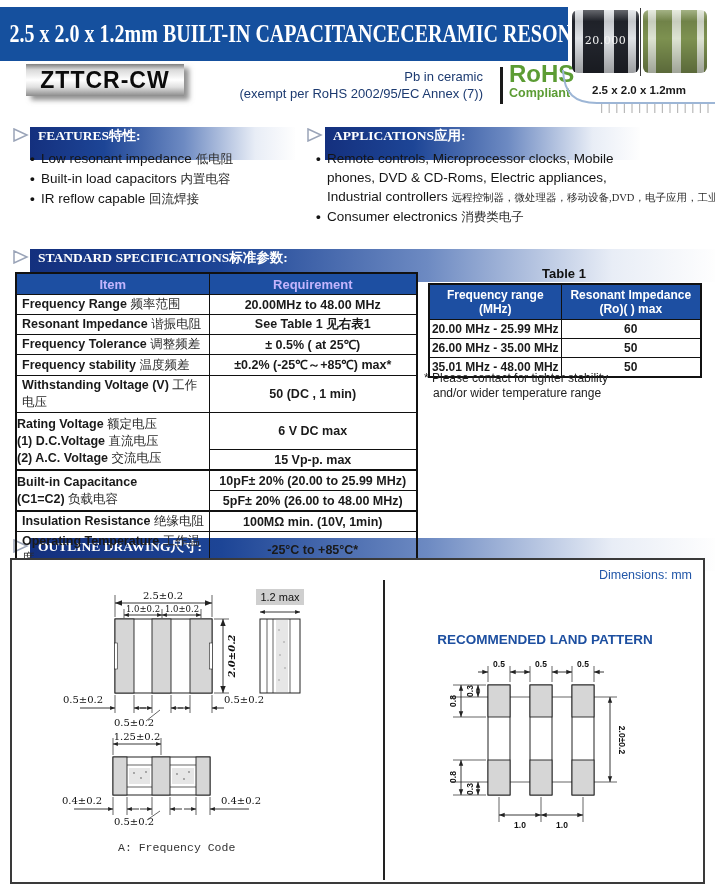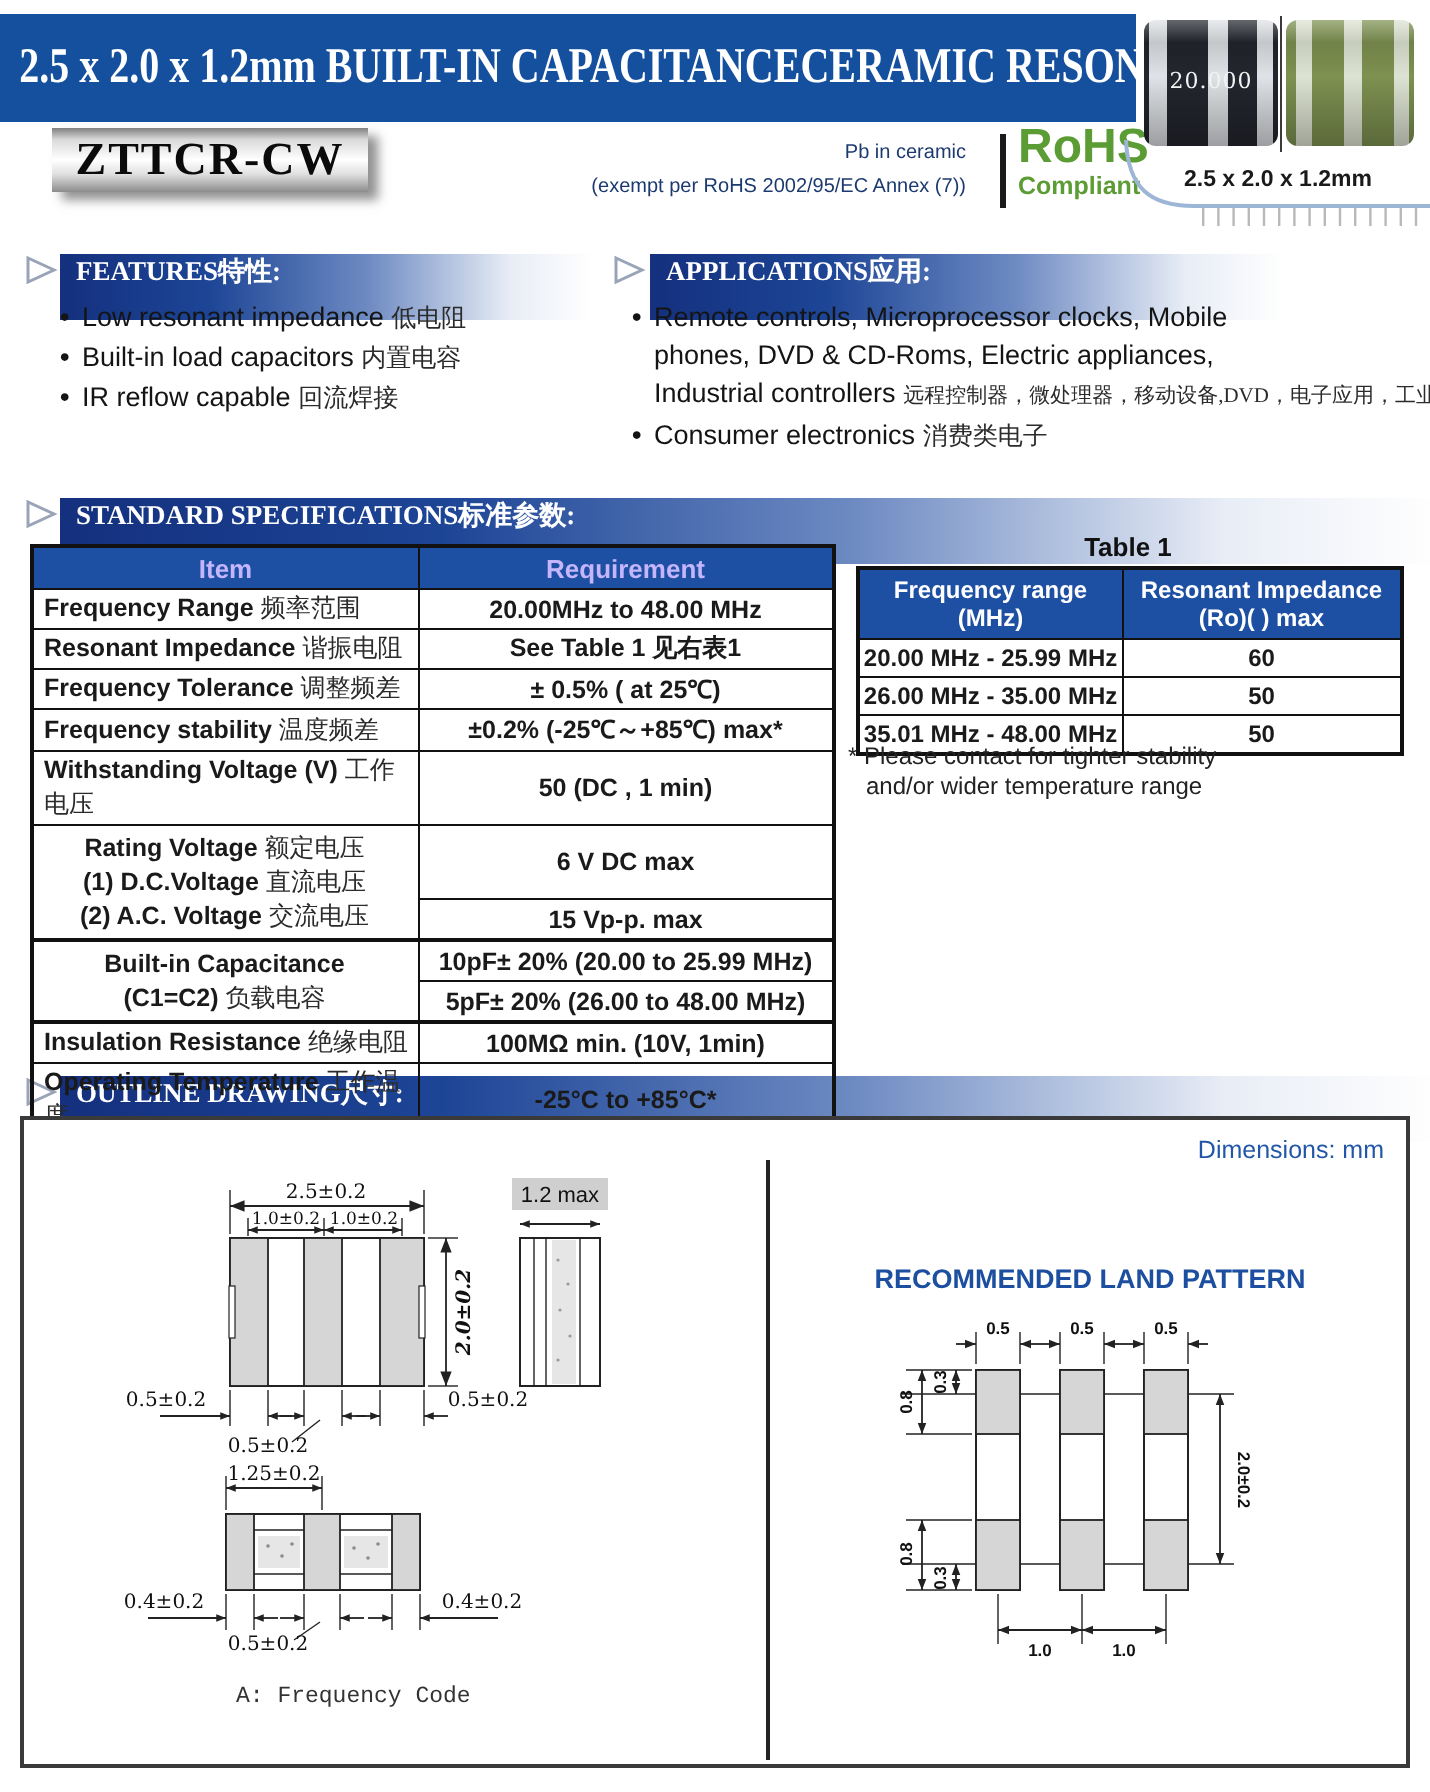"ZTTCR-CW" .model-badge { font-family: Liberation Serif, serif -> Liberation Sans, sans-serif }
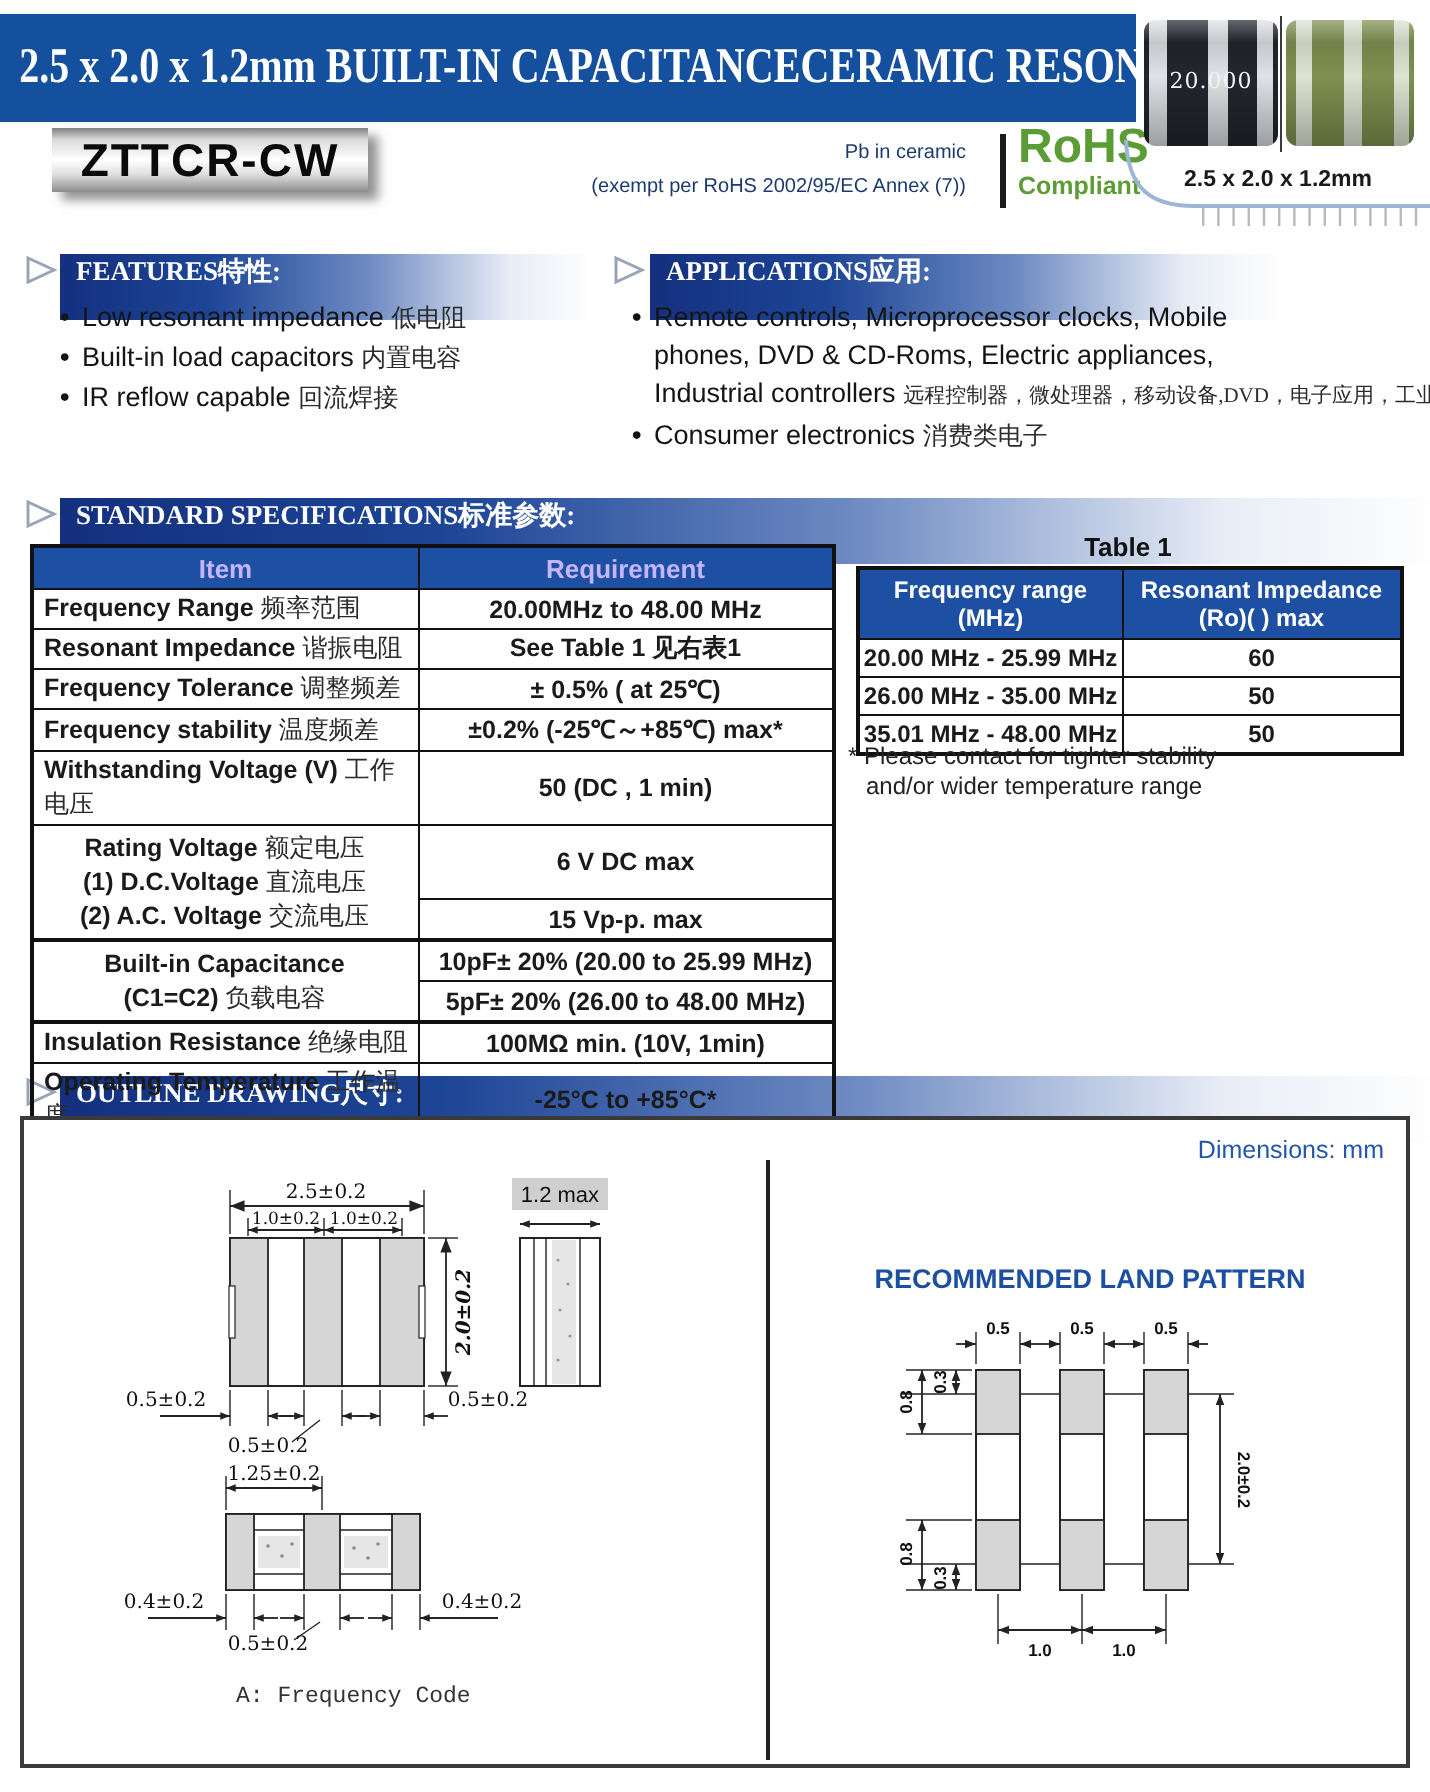"Pb in ceramic" .pb-block { font-size: 10px -> 13px }
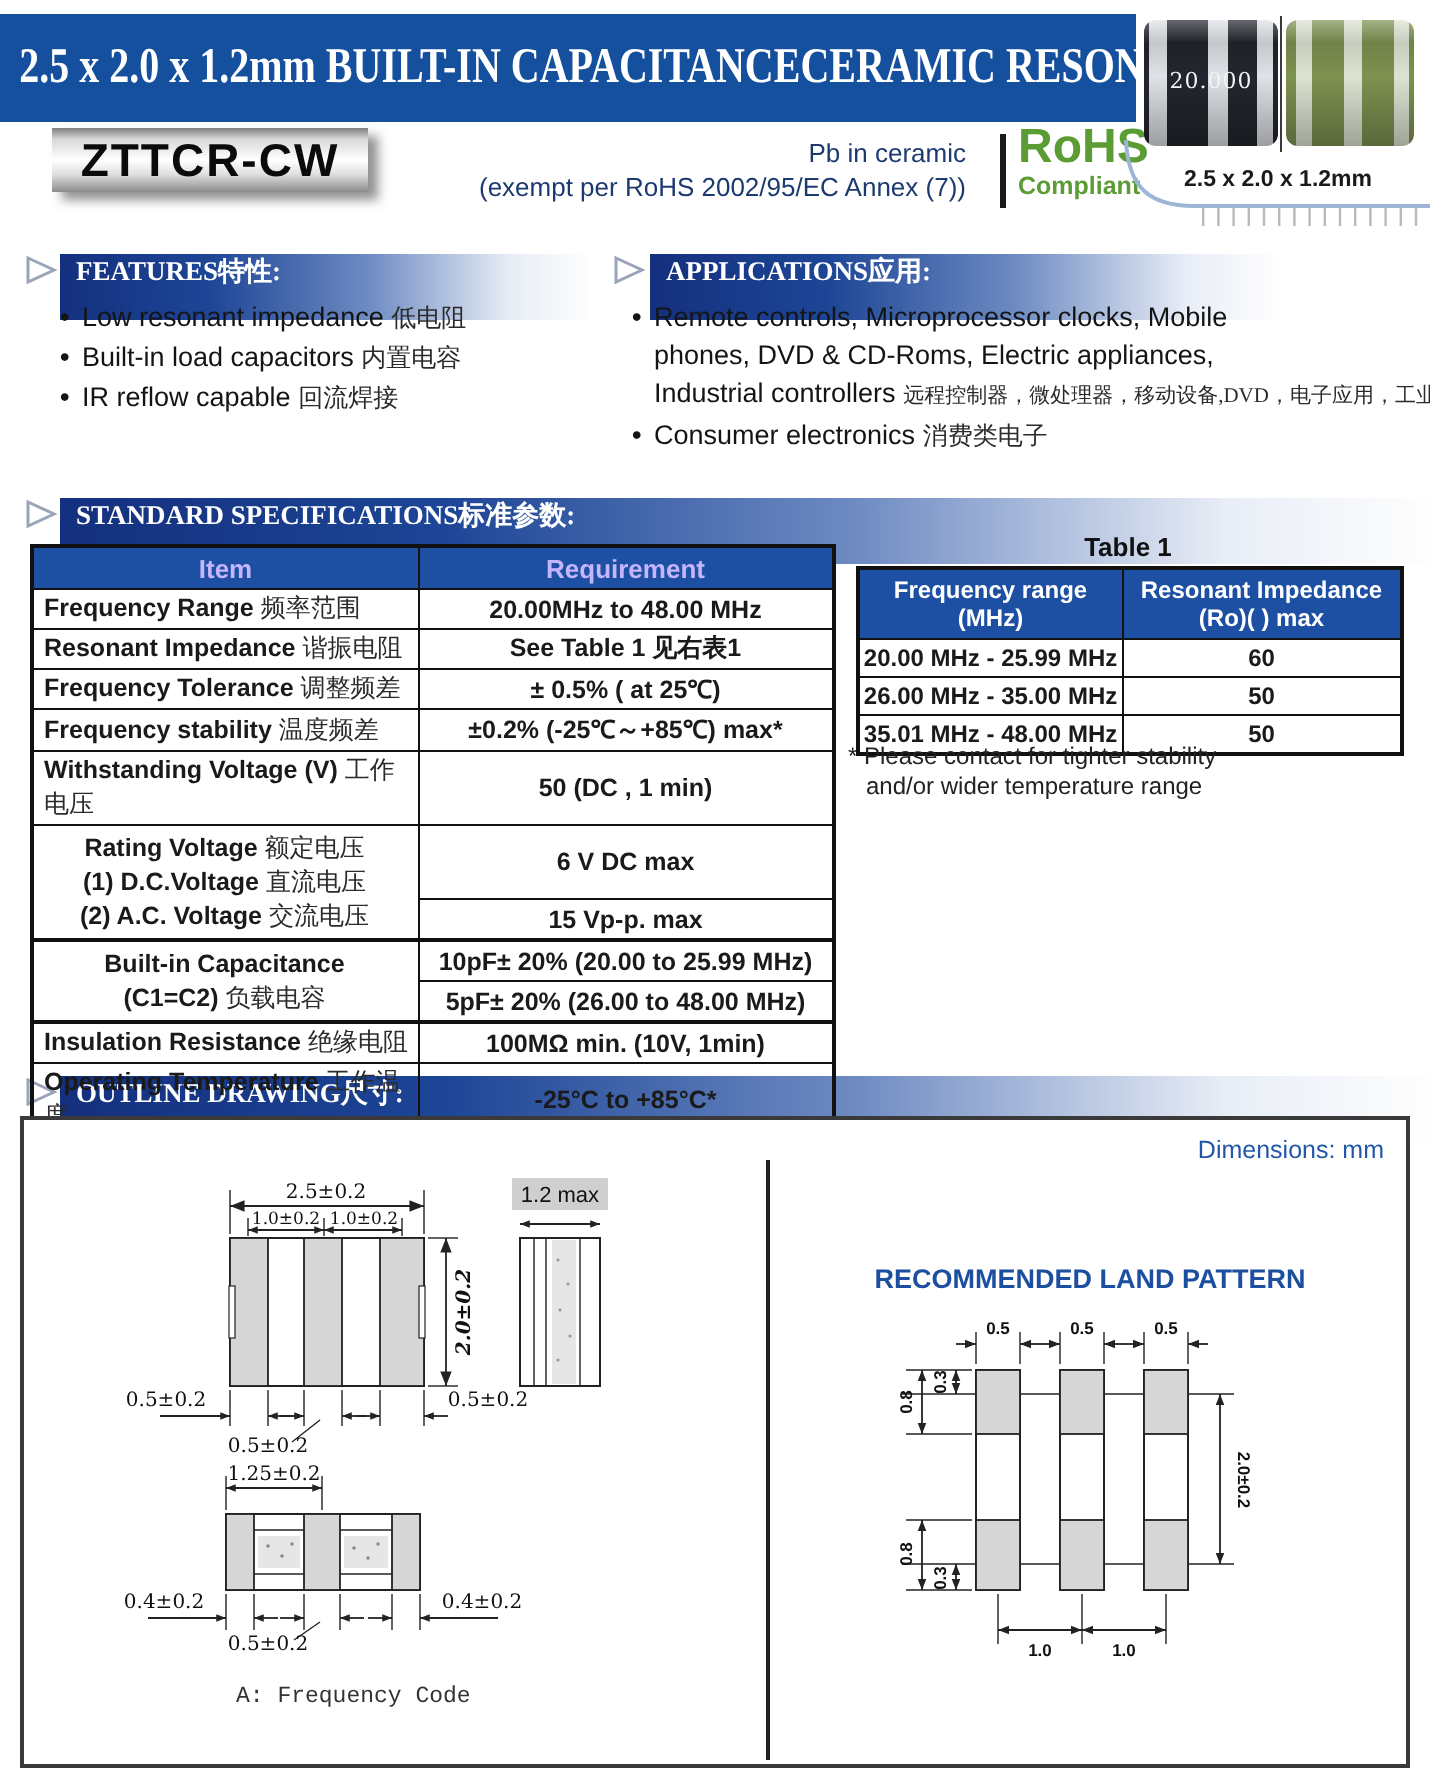"Rating Voltage 额定电压" .spec td.item-c { text-align: center -> none }
